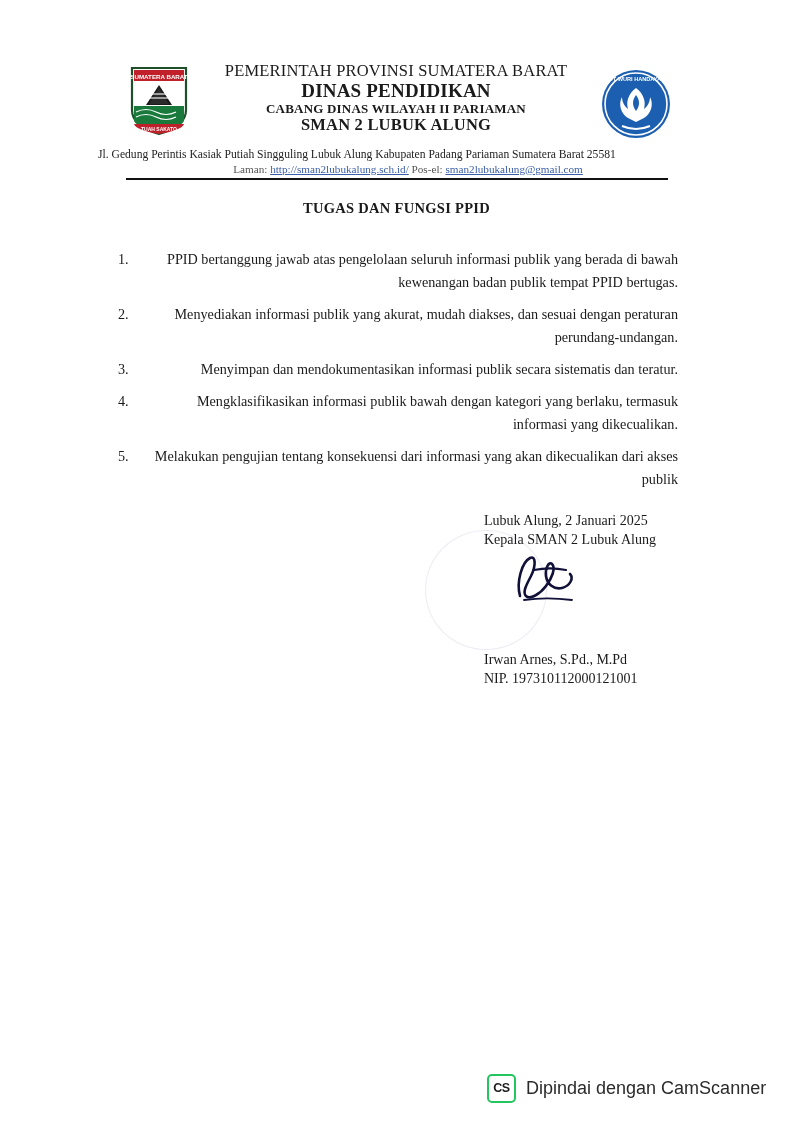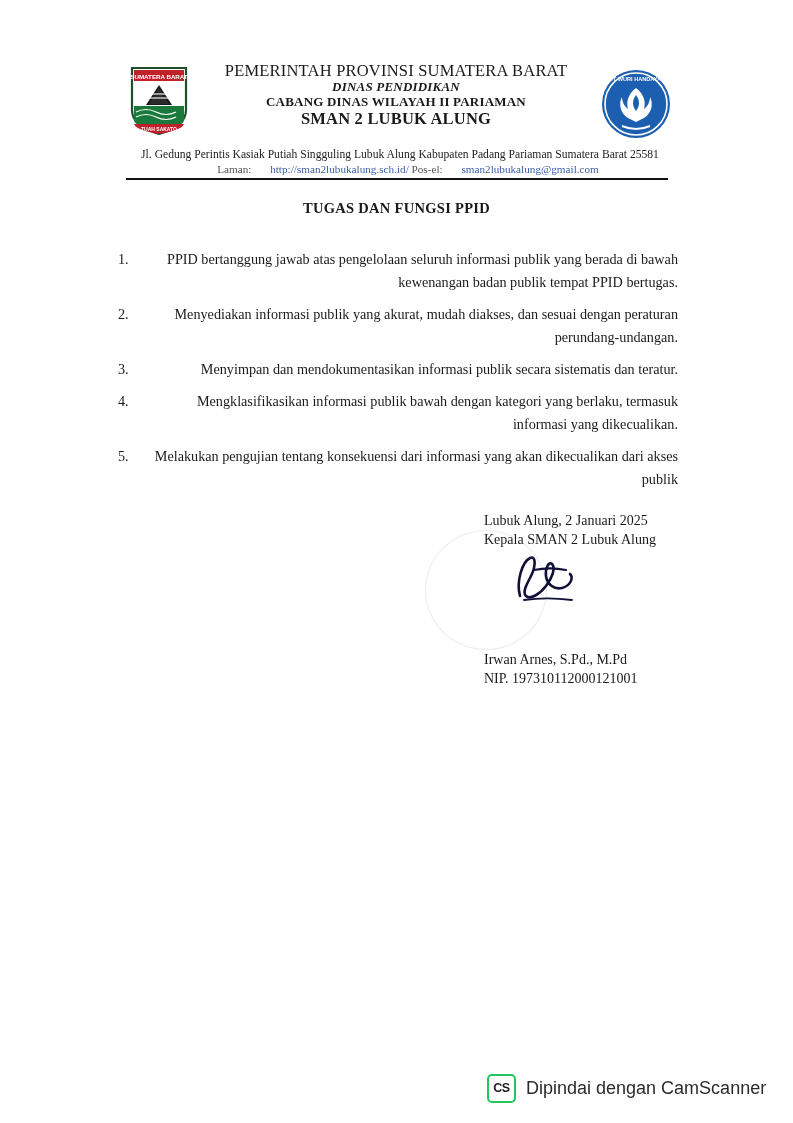"DINAS PENDIDIKAN" .hl2 { font-size: 13px -> 19px; font-style: italic -> none }
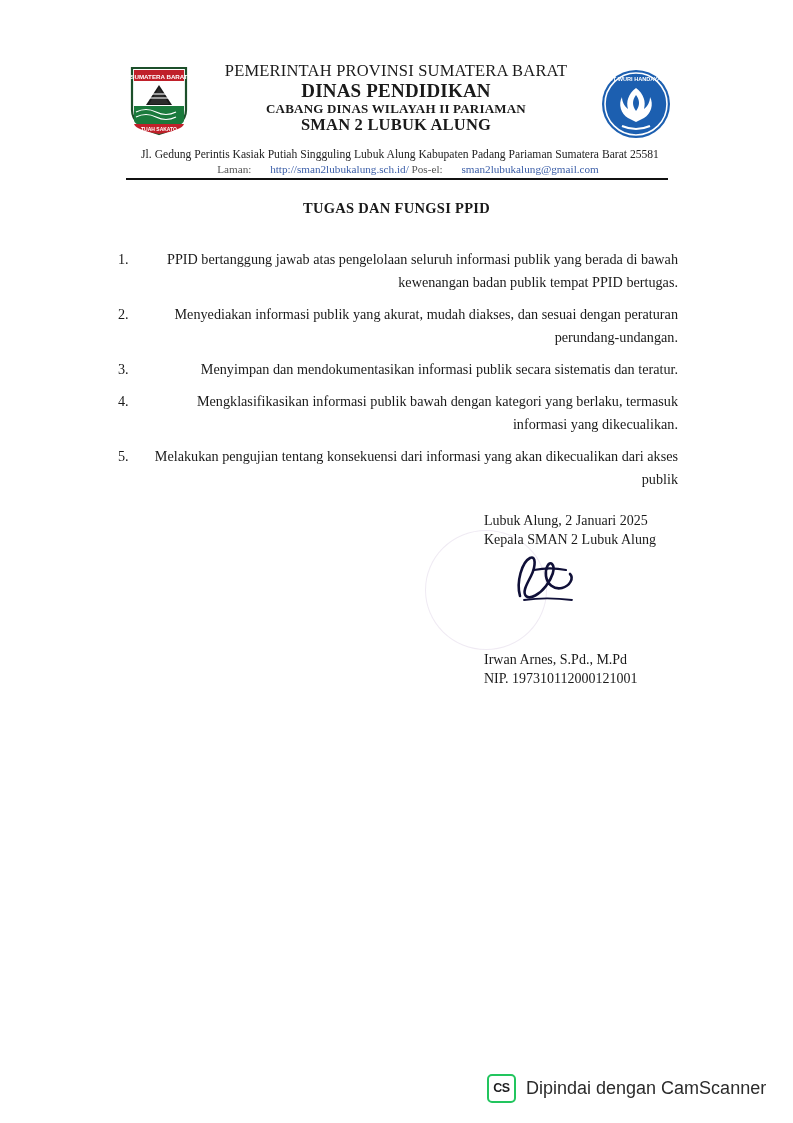"Jl. Gedung Perintis Kasiak Putiah" .addr { text-align: center -> none }
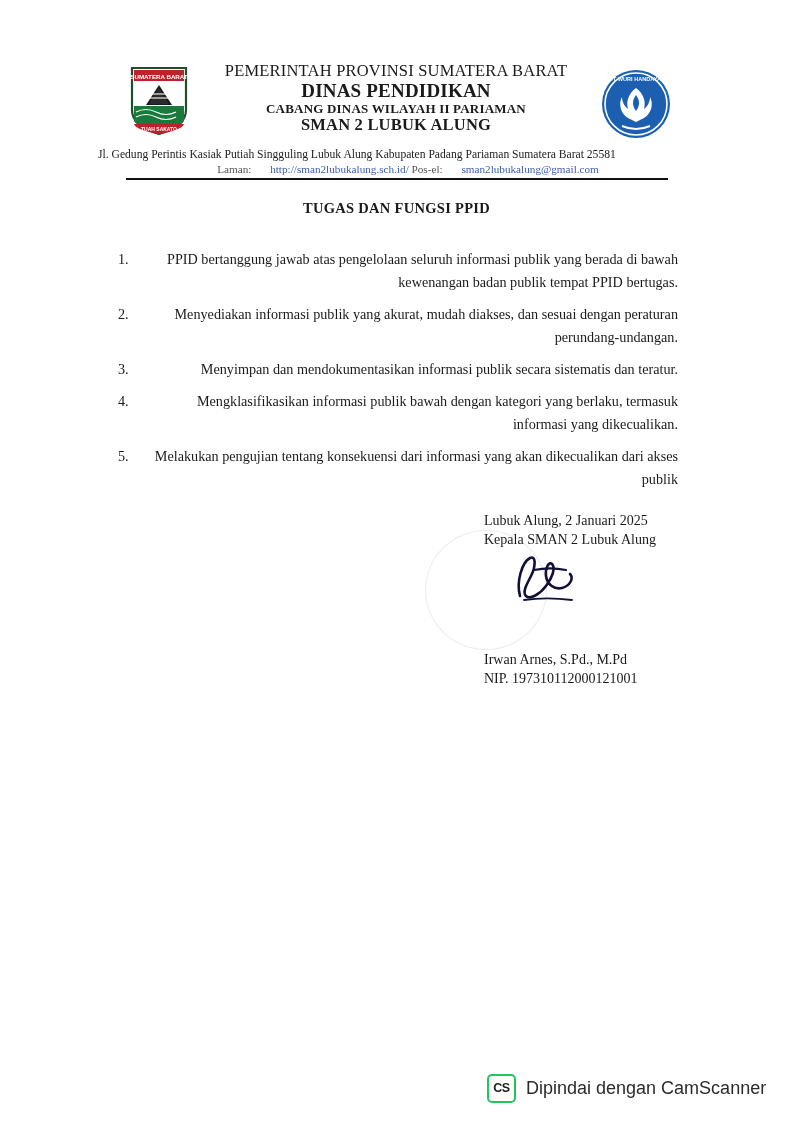"http://sman2lubukalung.sch.id/" .web .lnk { margin-left: 16px -> none; text-decoration: none -> underline }
